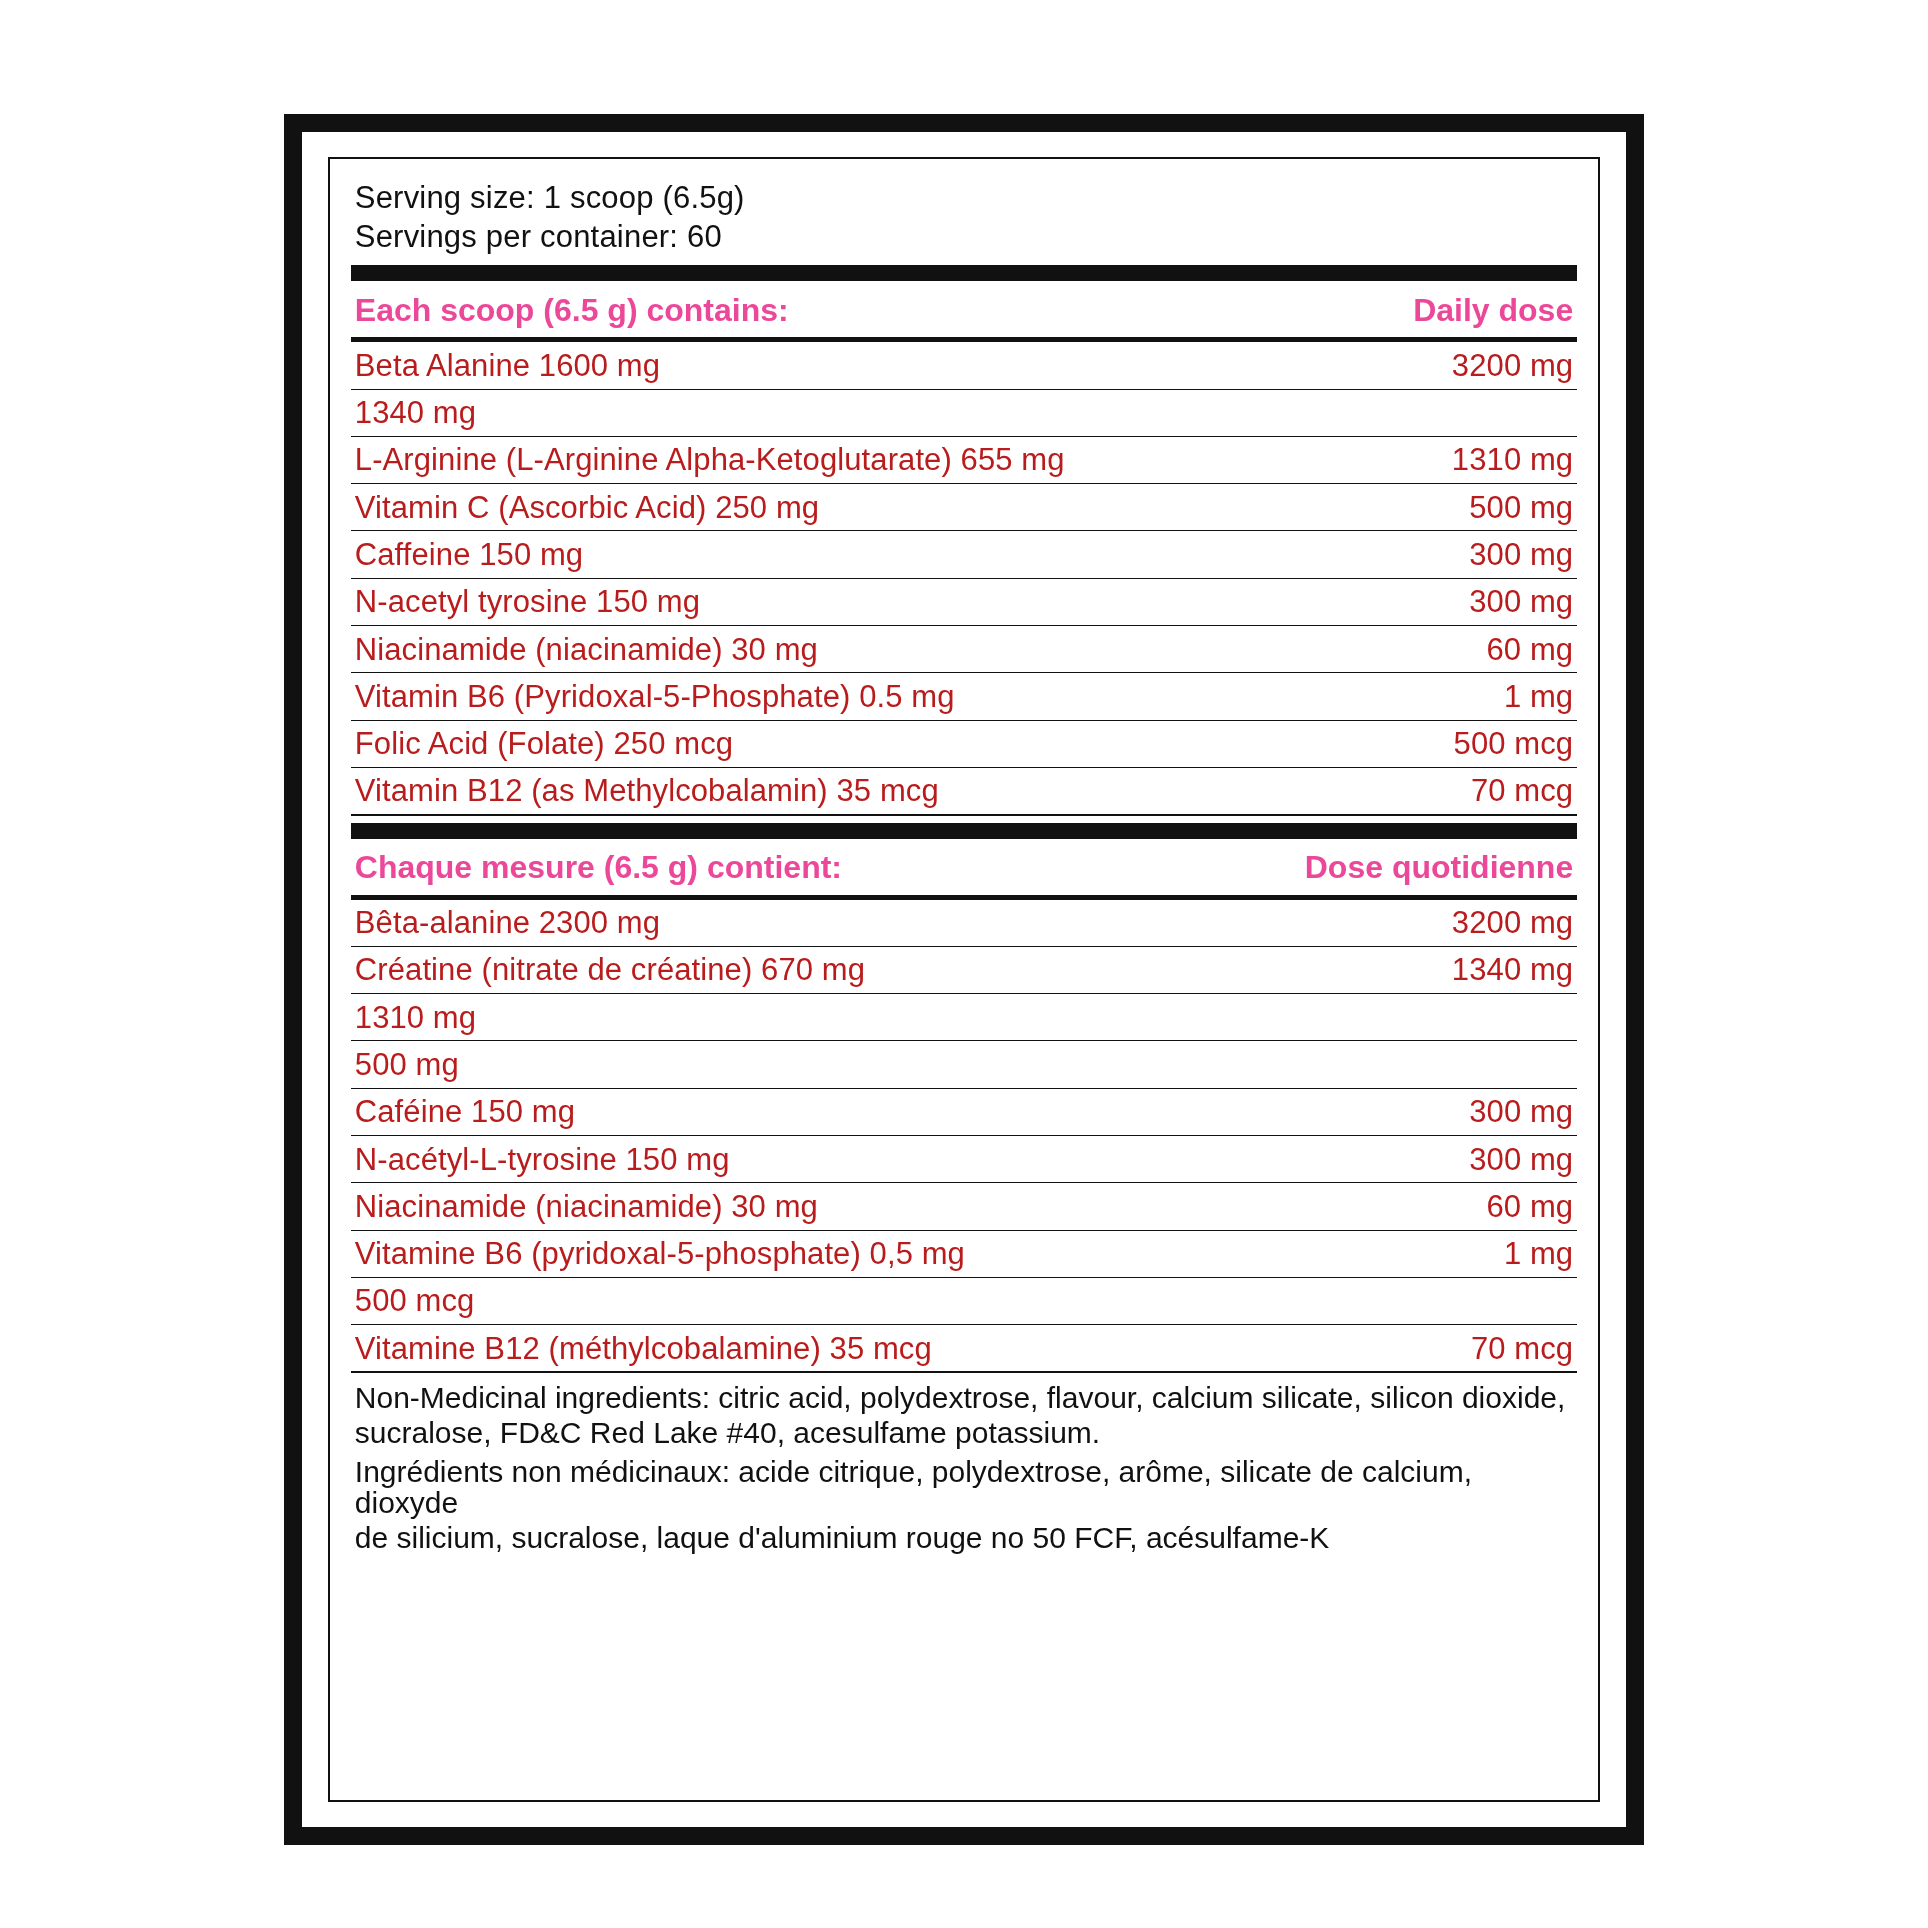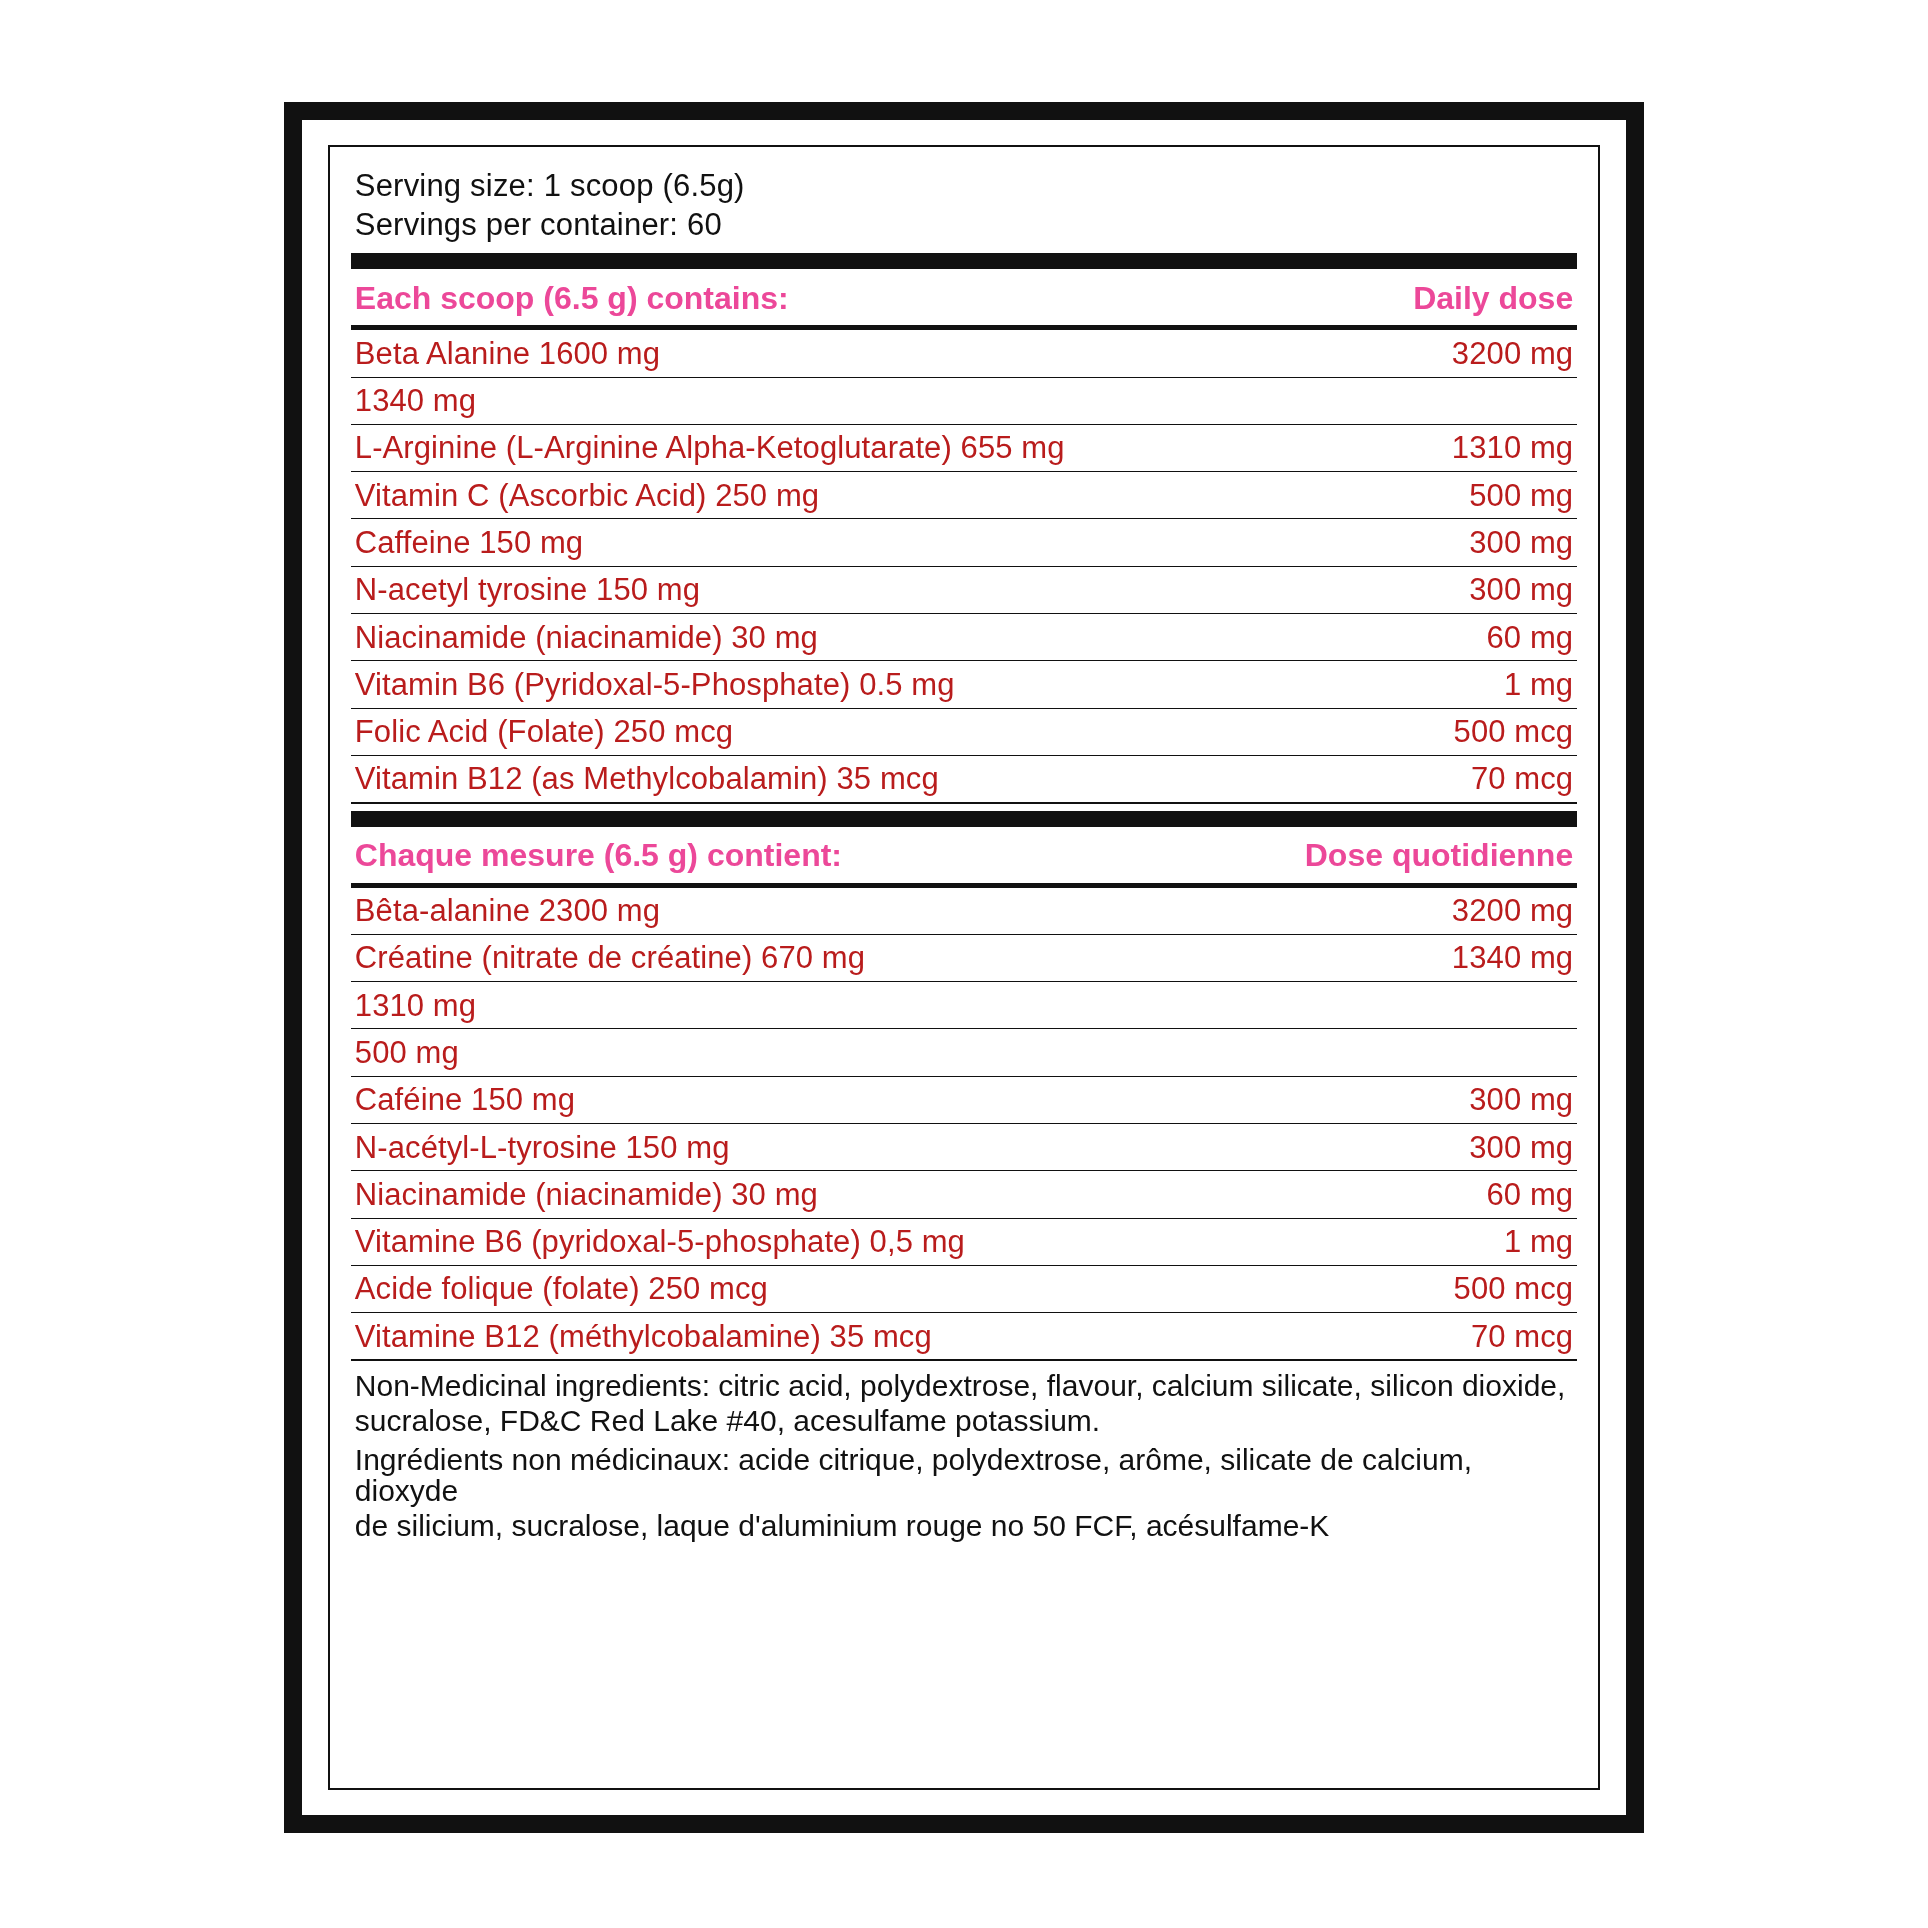"Serving size: 1 scoop (6.5g)" .panel { top: 102px -> 114px }
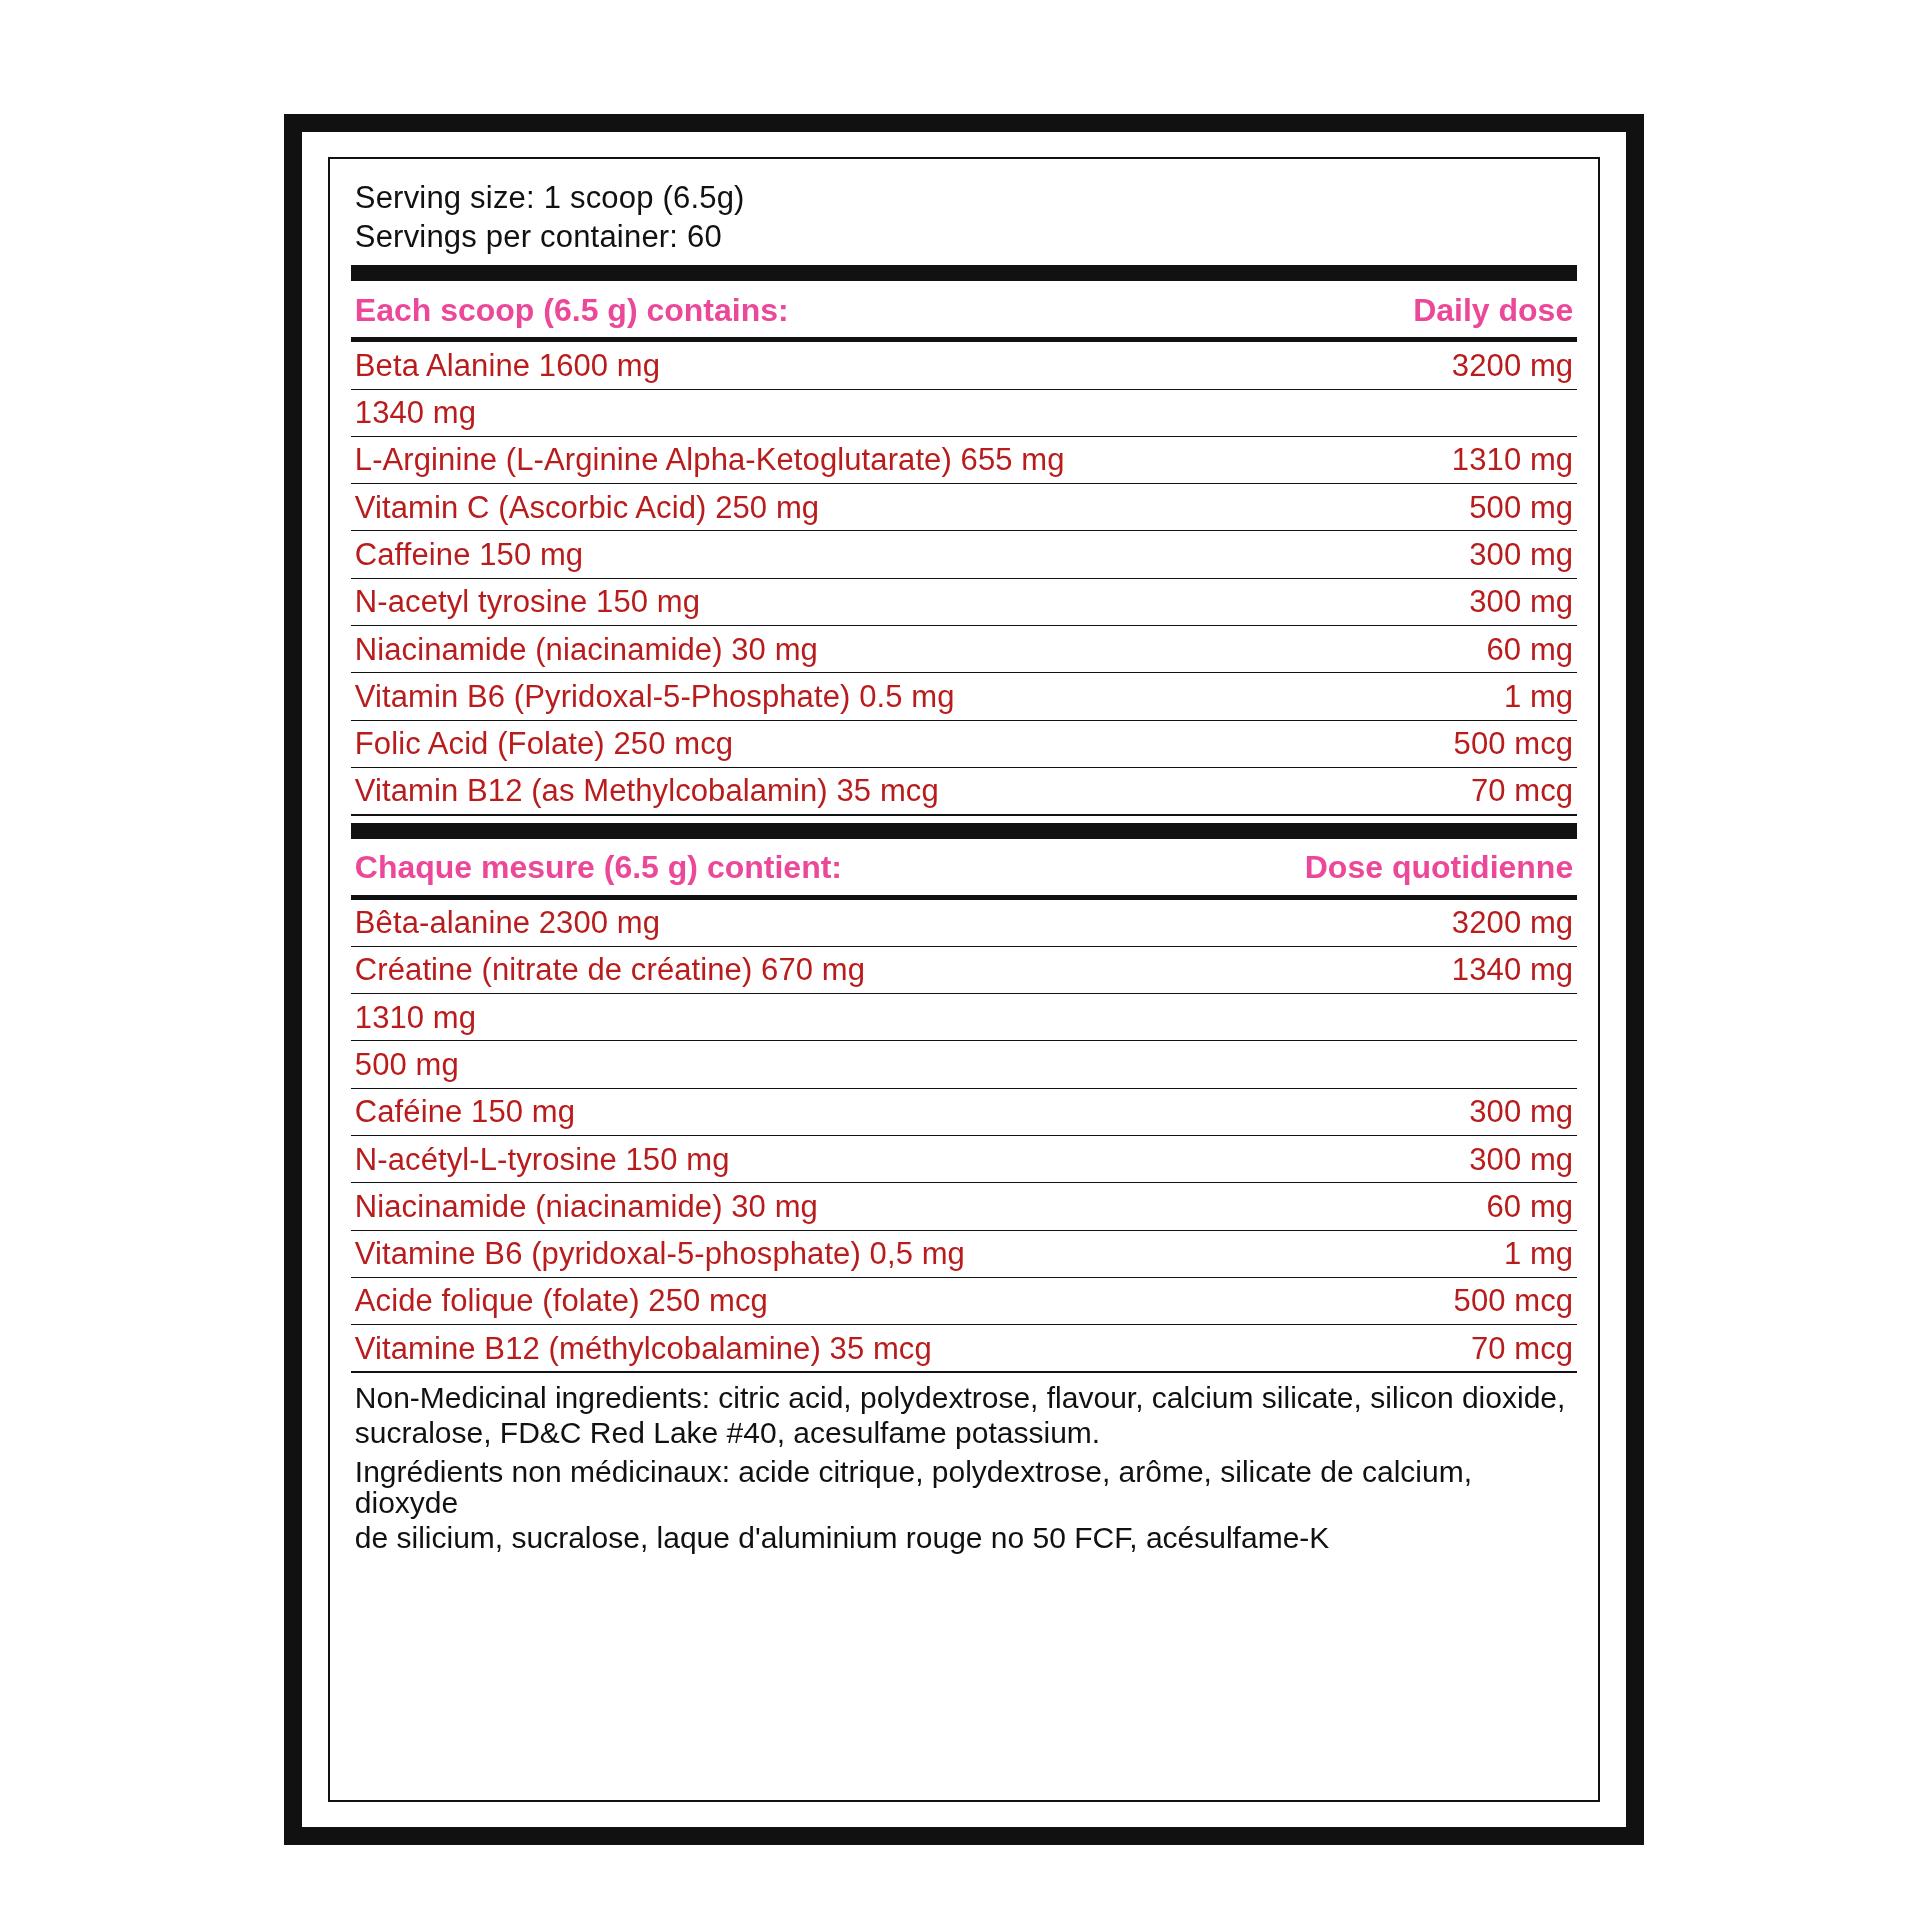"Acide folique (folate) 250 mcg" span.name { html: <span>Acide folique (folate) 250 mcg</span> -> none }
